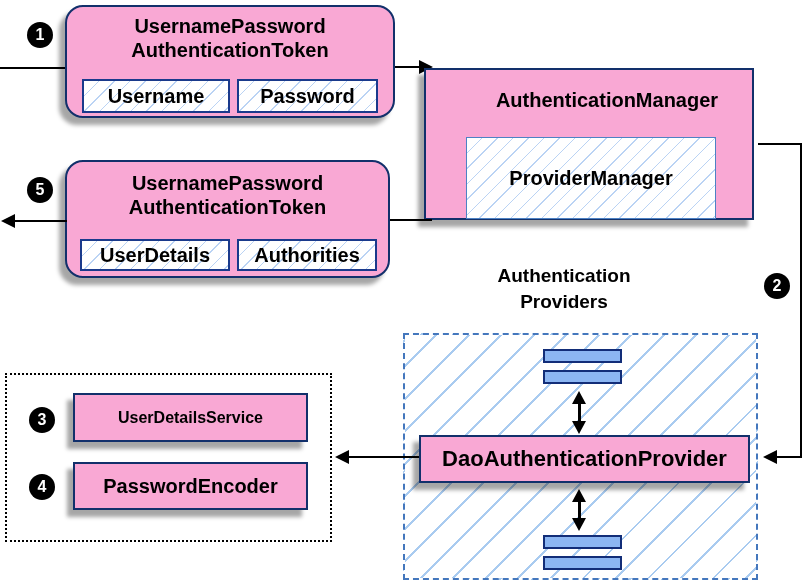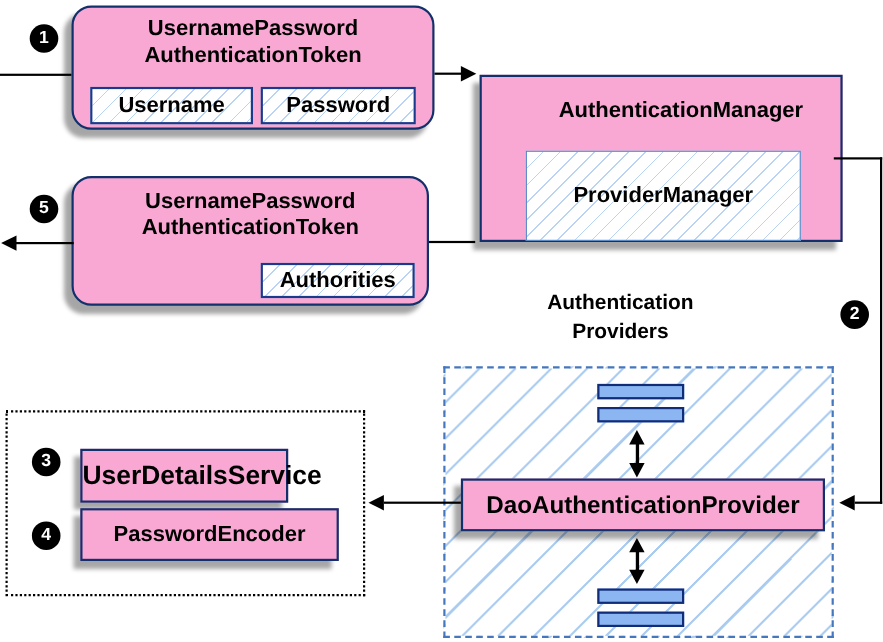"AuthenticationManager" div.abs { left: 436px -> 424px }
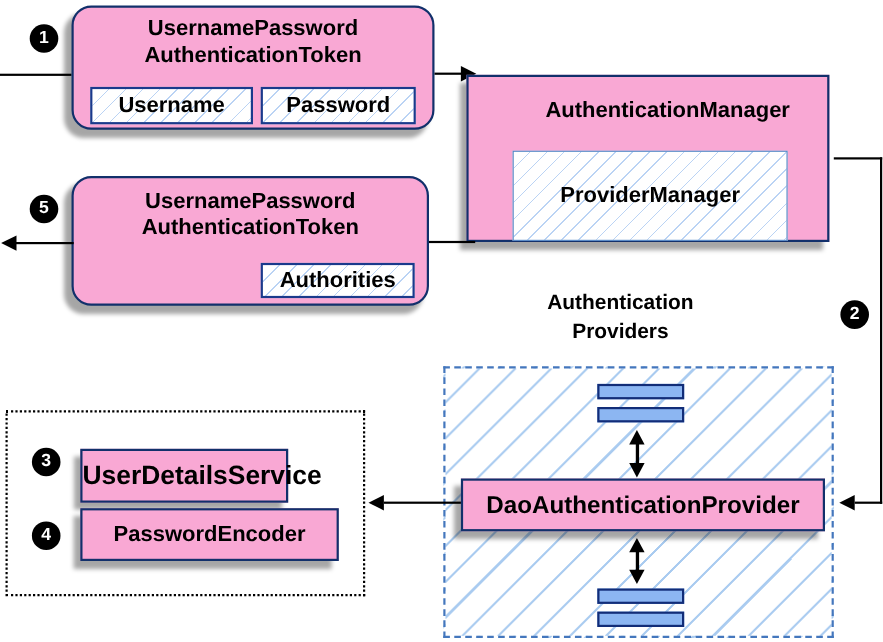"UserDetails" div.abs { html: none -> <div>UserDetails</div> }
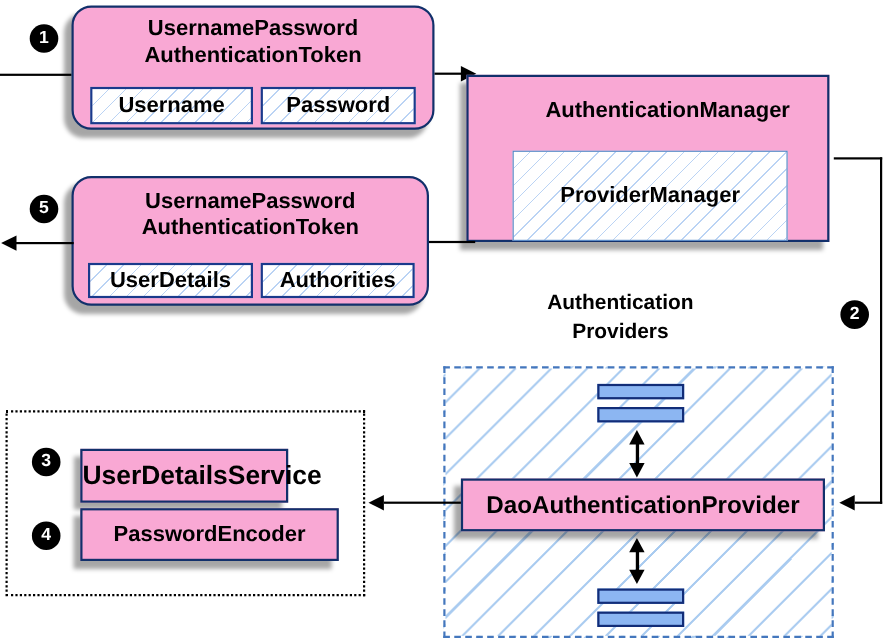"UserDetailsService" div.abs { font-size: 24px -> 16px; top: 408px -> 393px; width: 189px -> 235px }
